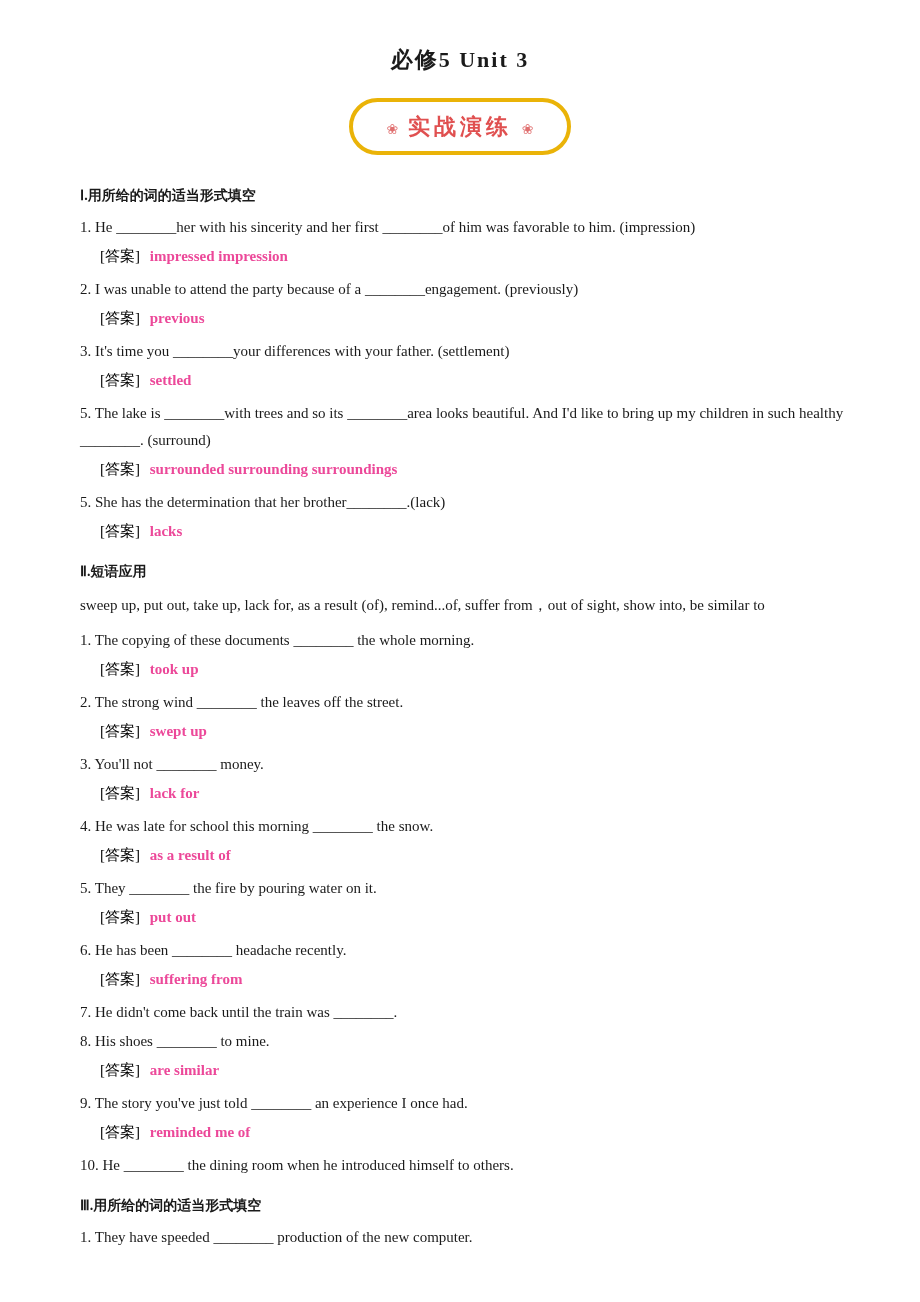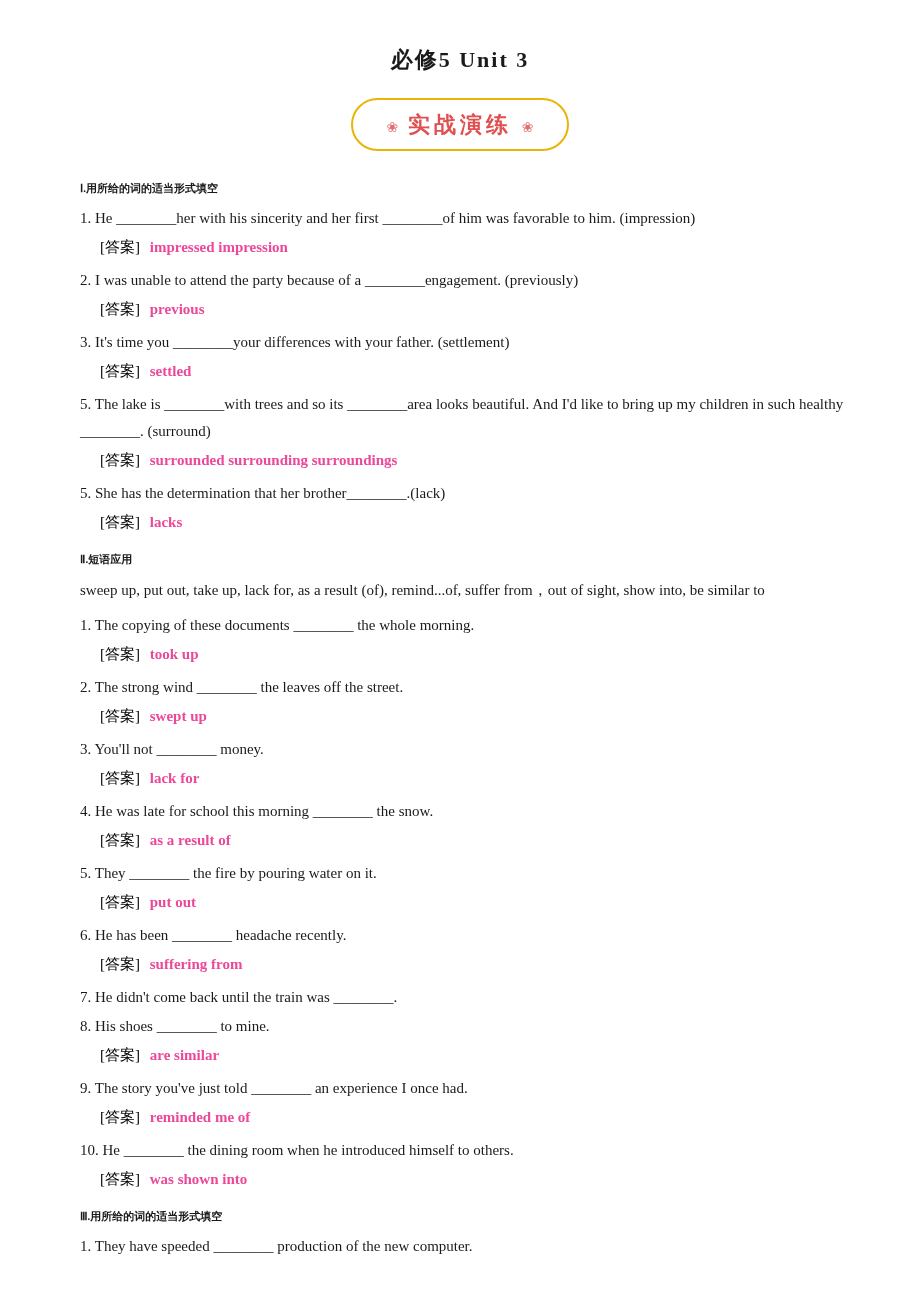"实战演练" .banner-box { border: 2px solid #eab308 -> 4px solid #eab308 }
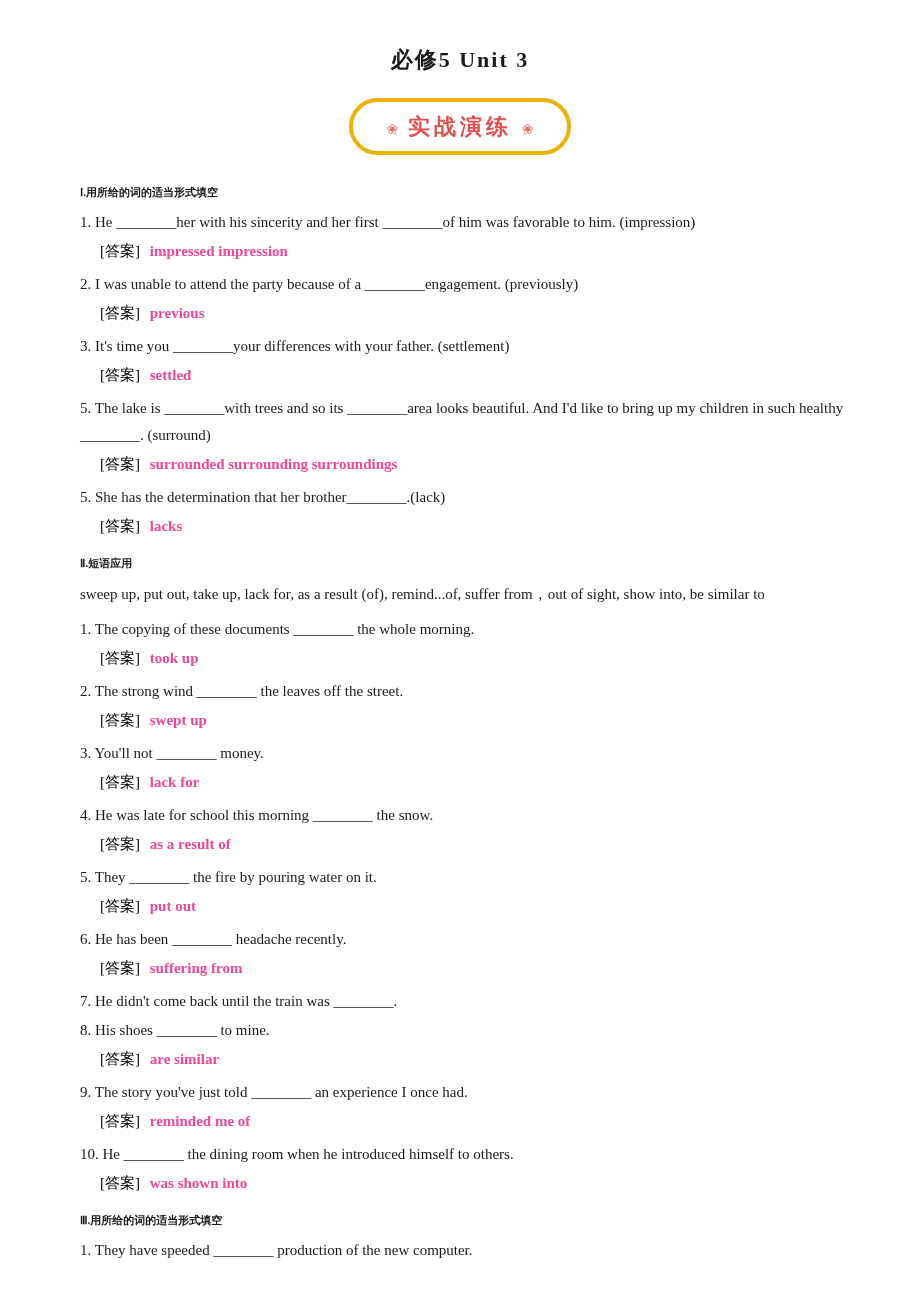"Ⅰ.用所给的词的适当形式填空" .section-heading { font-size: 11px -> 14px }
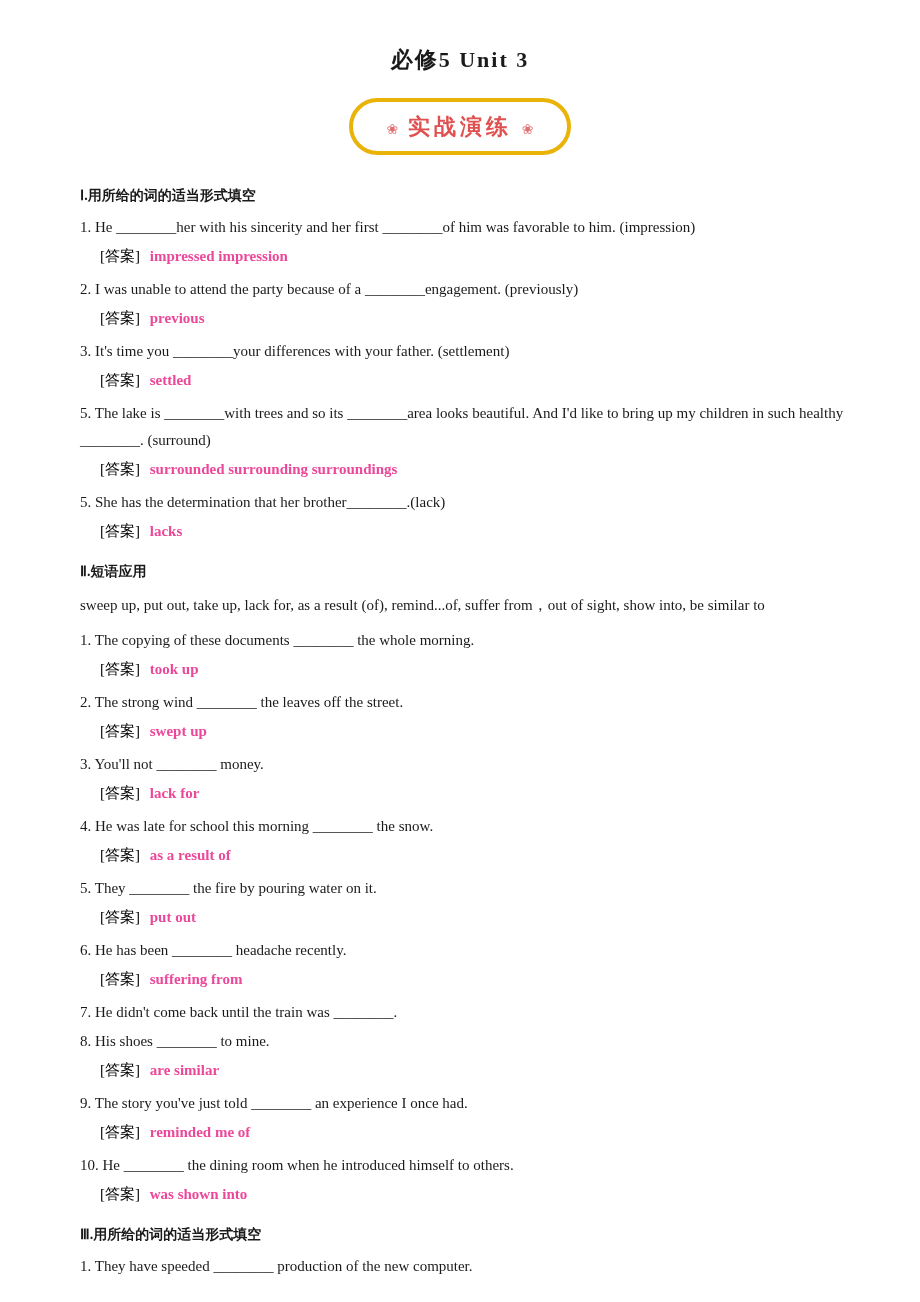"[答案] was shown into" div.answer-line { html: <div> <span>[答案]</span> <span>was shown into</span> </div> -> none }
